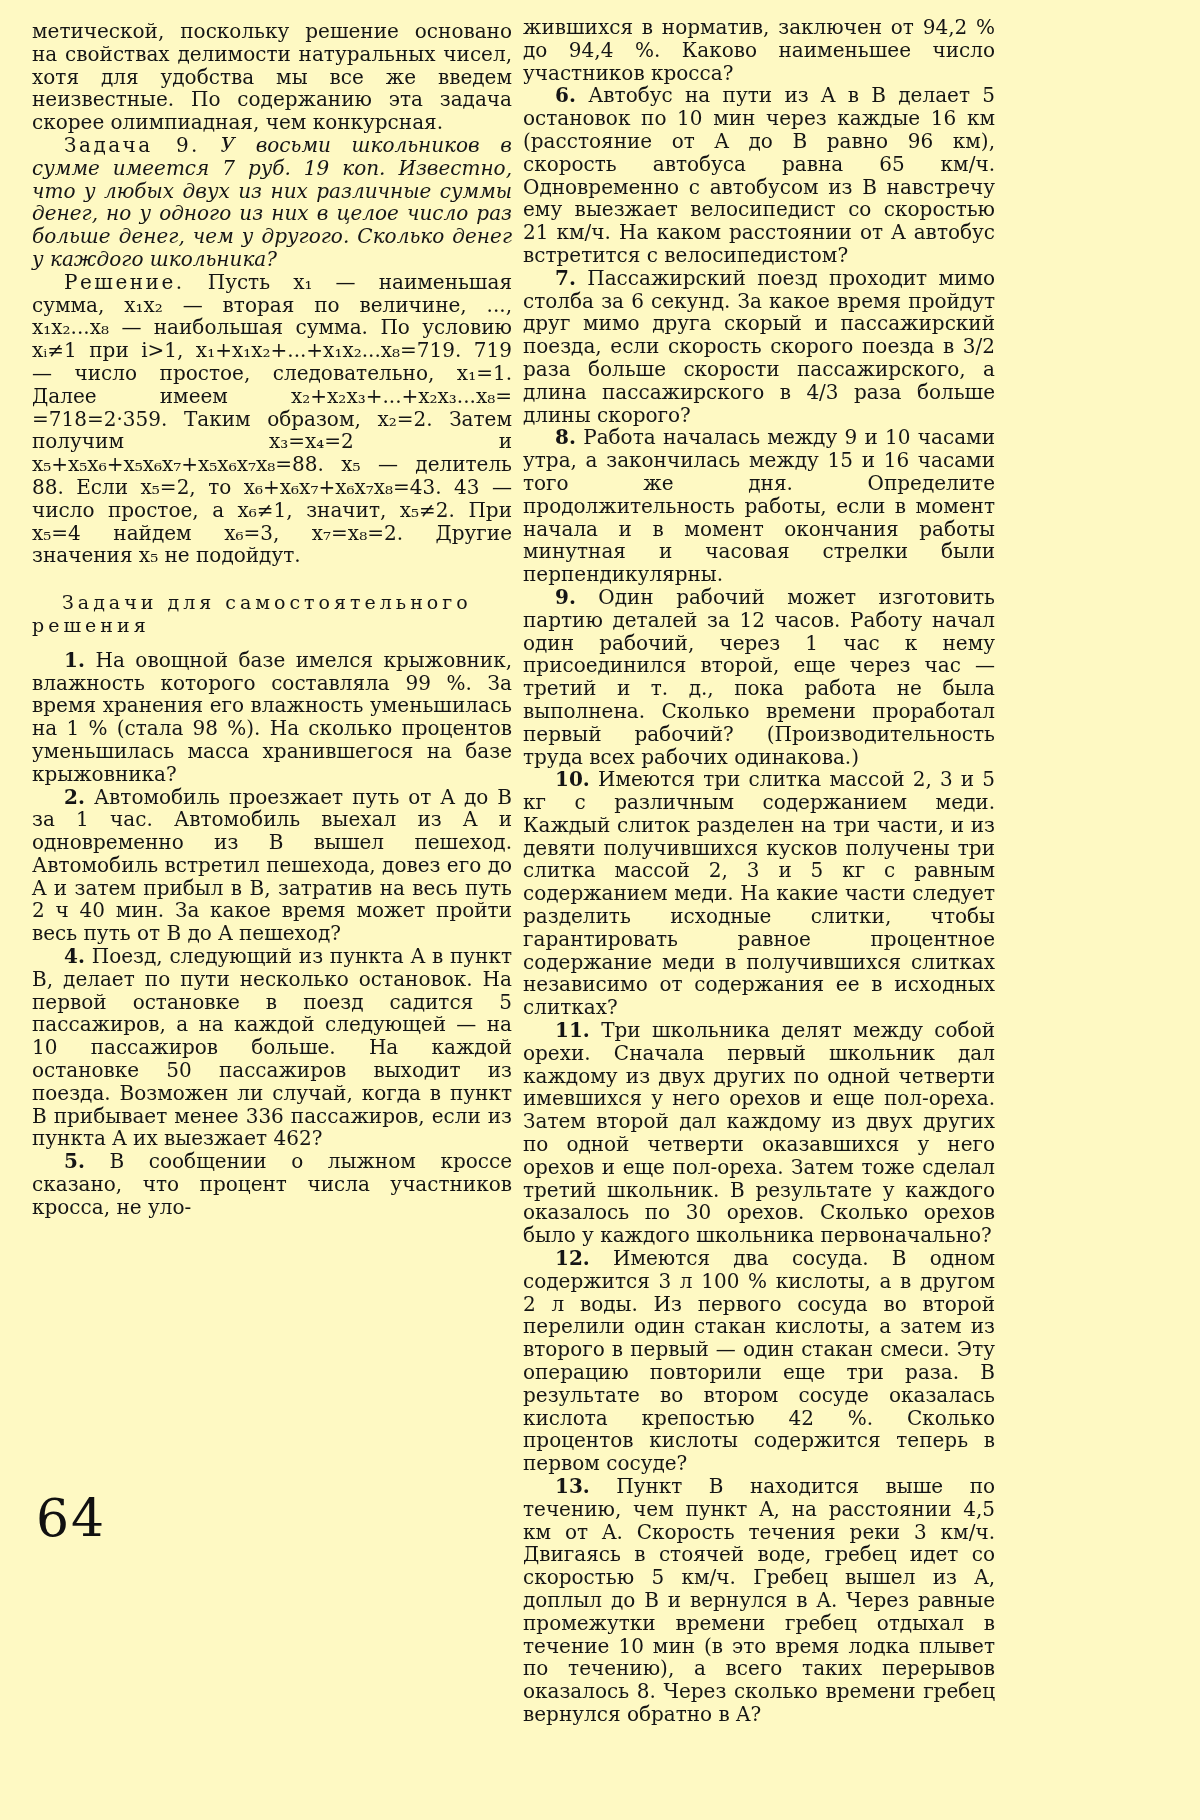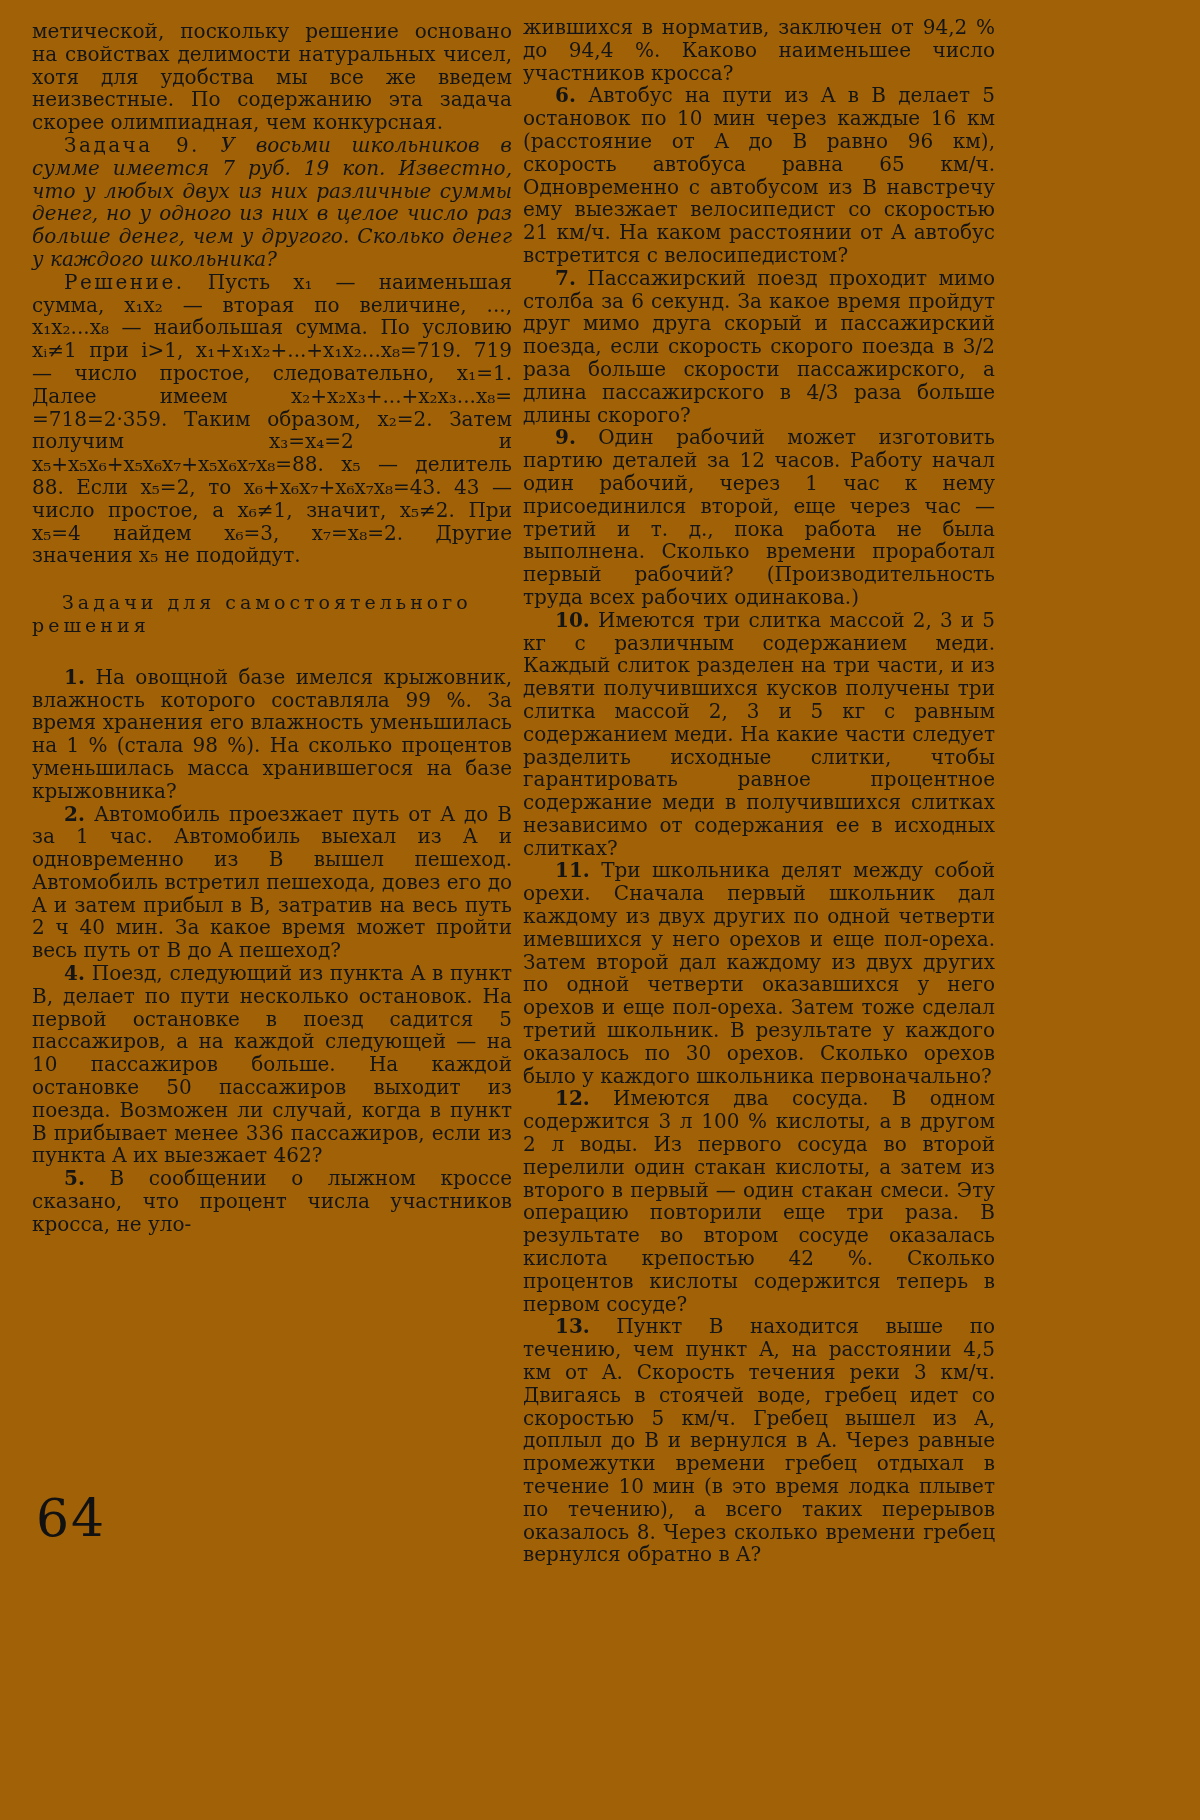"метической, поскольку решение основано" .sheet { background: #a16207 -> #fef9c3 }
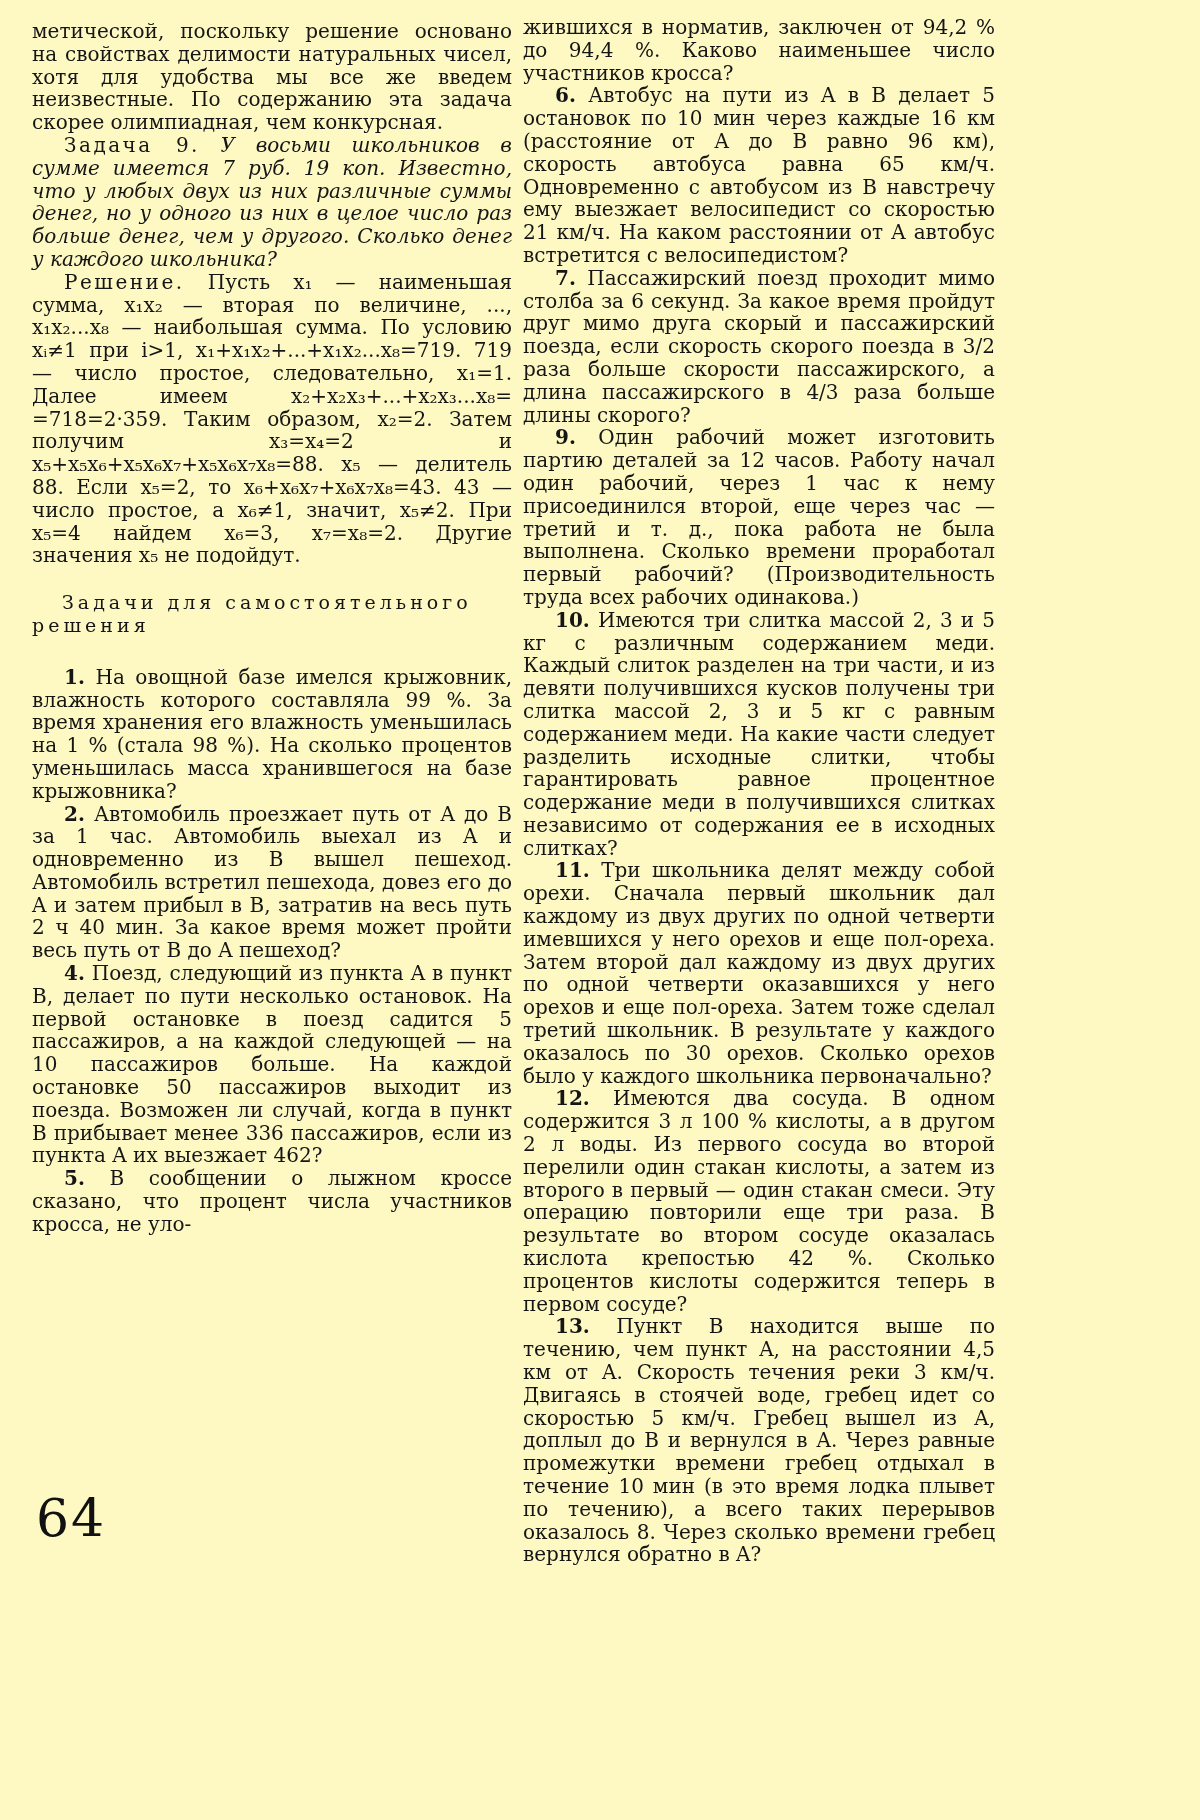"8. Работа началась между 9" p.body { html: none -> <p> <b>8.</b> <span>Работа началась между 9 и 10 часами утра, а закончилась между 15 и 16 часами того же дня. Определите продолжительность работы, если в момент начала и в момент окончания работы минутная и часовая стрелки были перпендикулярны.</span> </p> }
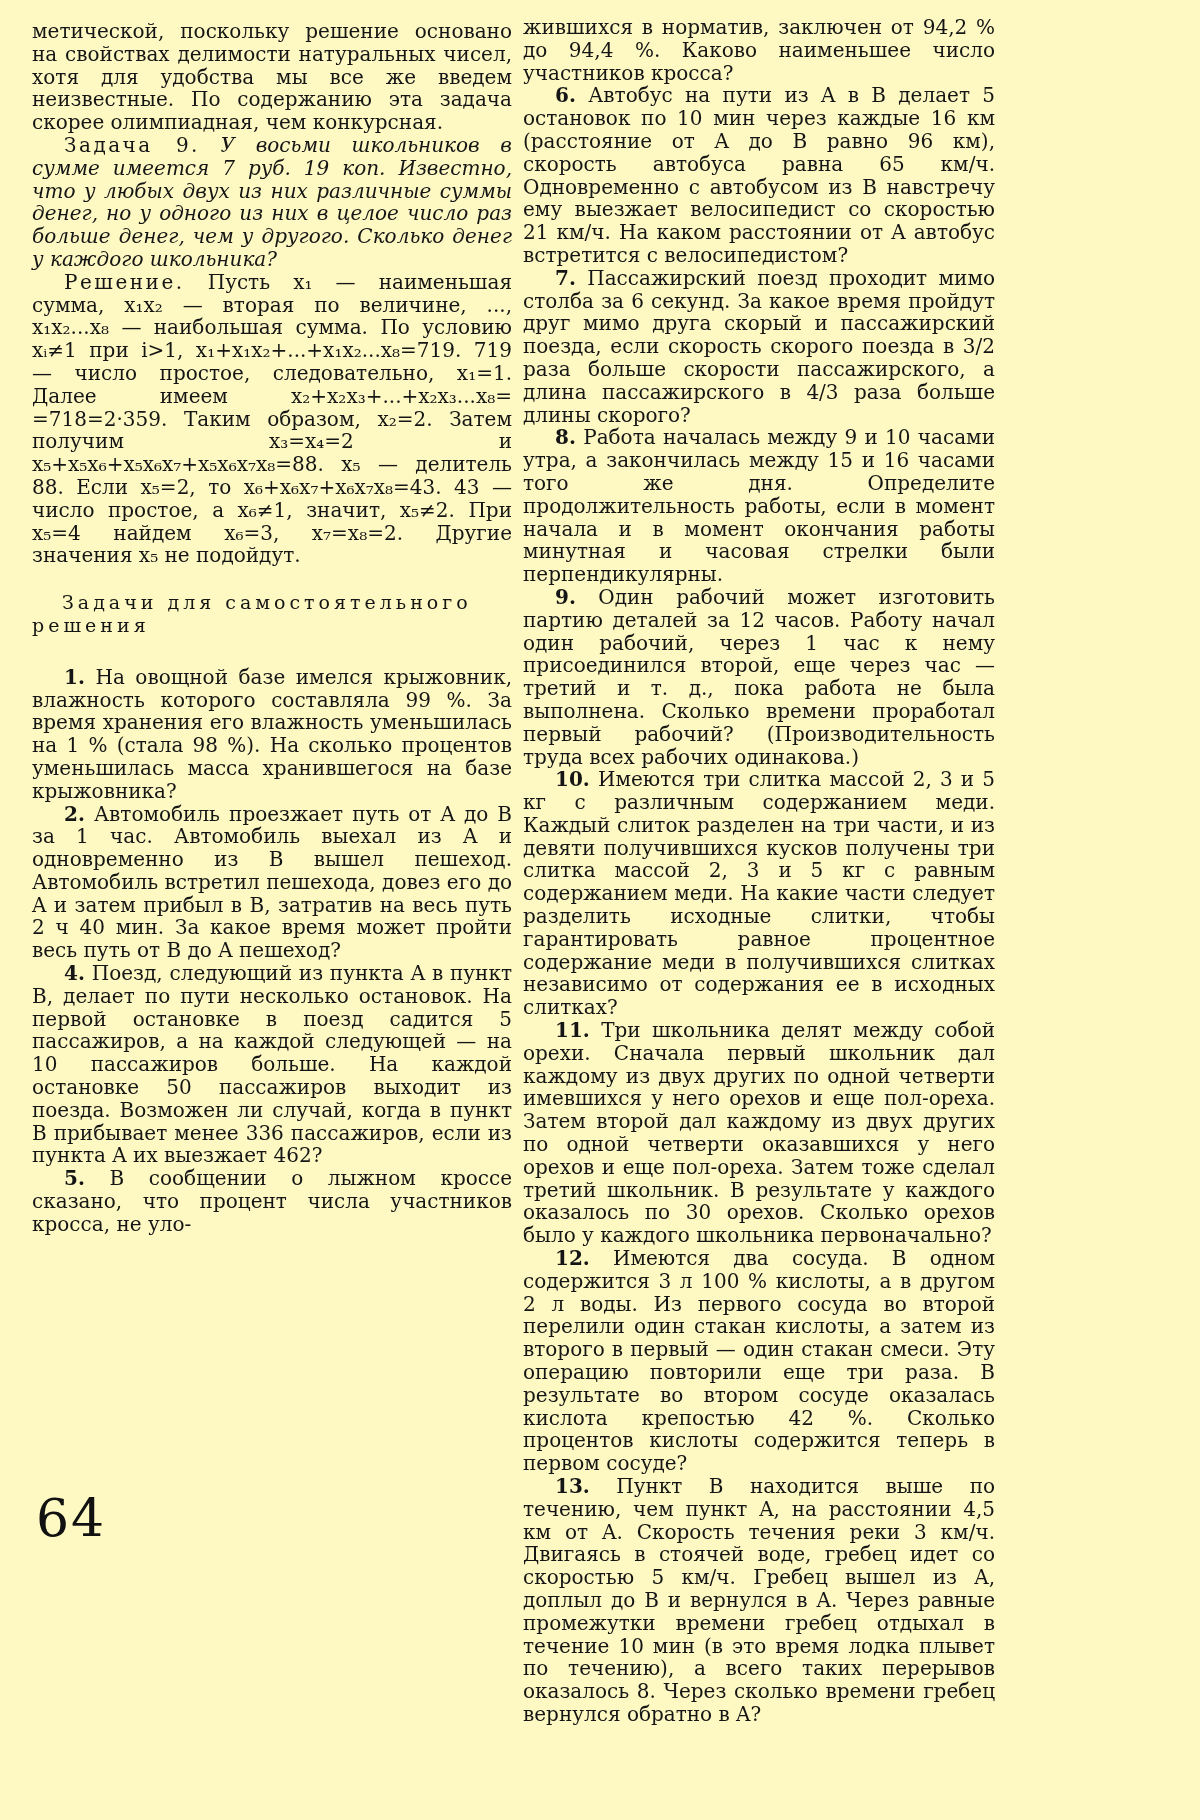"Задачи для самостоятельного решения" p.section-heading { margin: 24px 0 29px 0 -> 24px 0 12px 0 }
